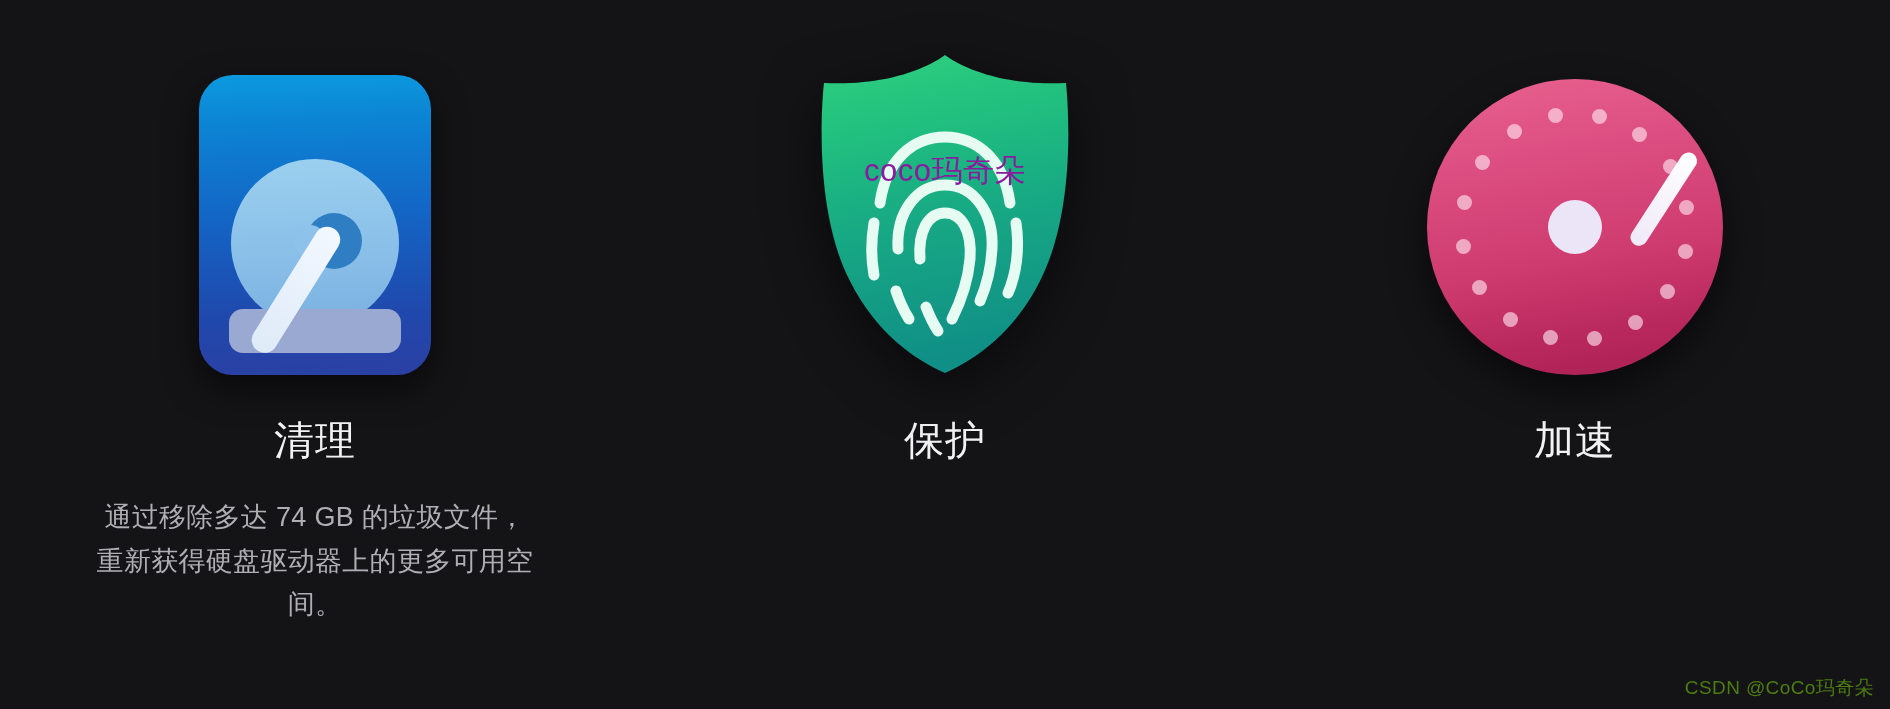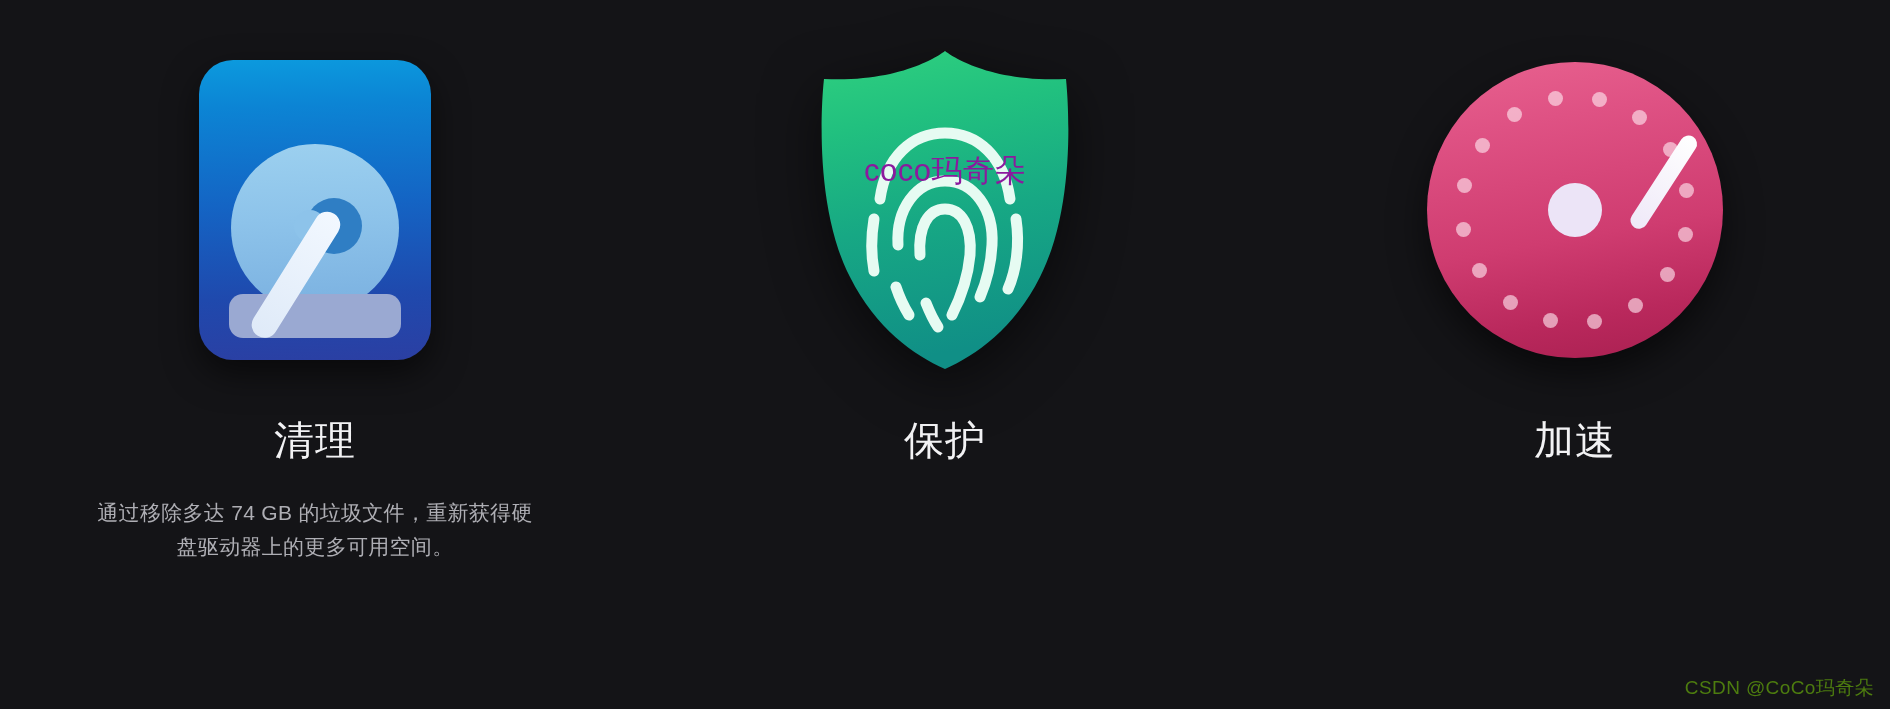"coco玛奇朵" .icon-wrap { align-items: center -> flex-end }
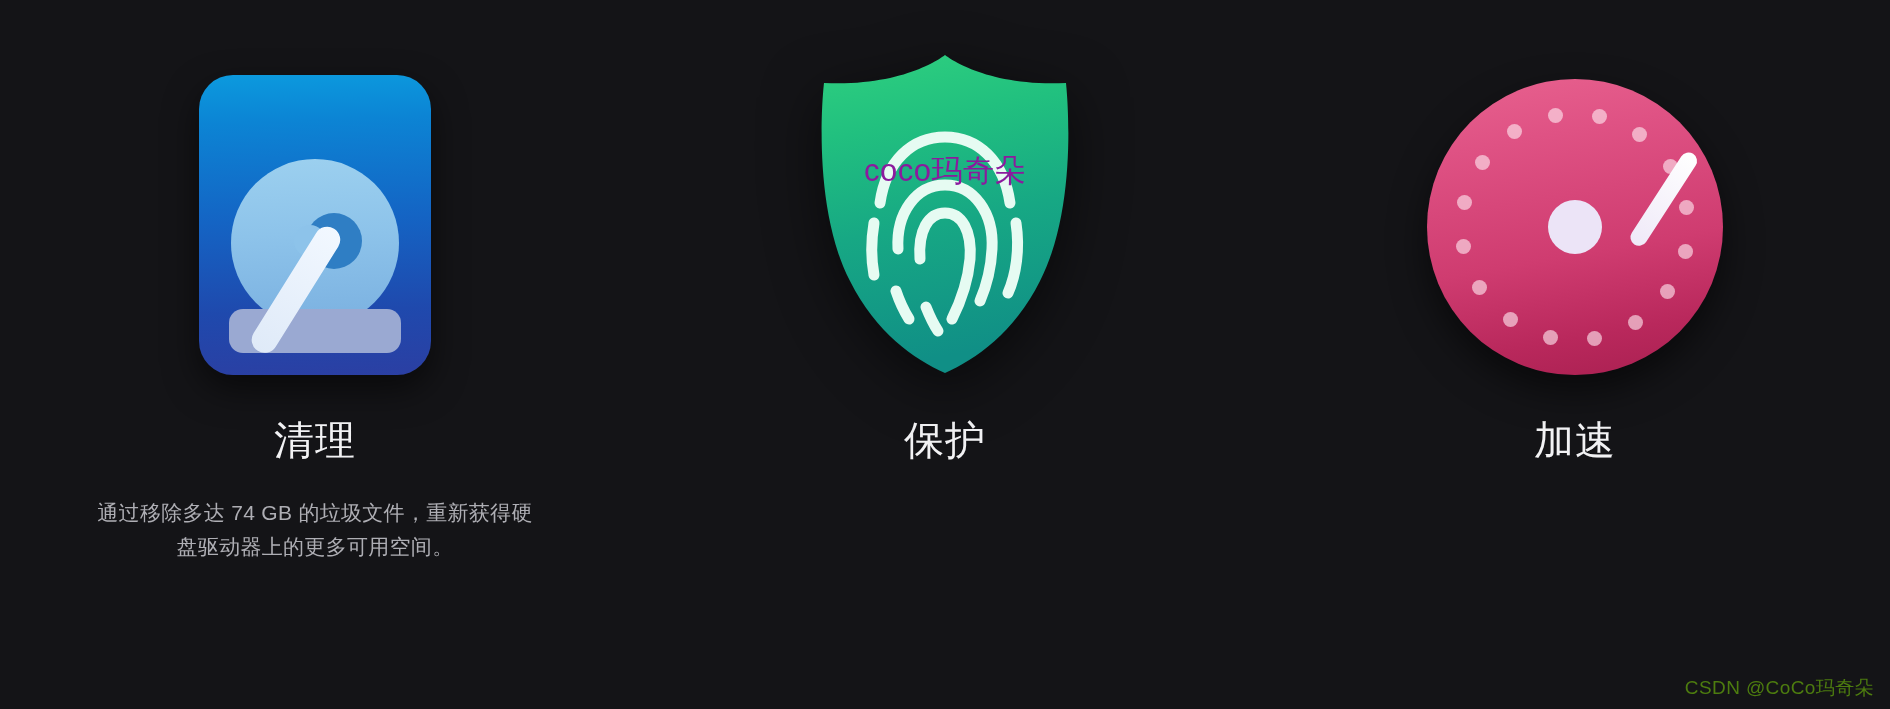"通过移除多达 74 GB 的垃圾文件，重新获得硬盘驱动器上的更多可用空间。" .feature-desc { font-size: 21px -> 27px }
